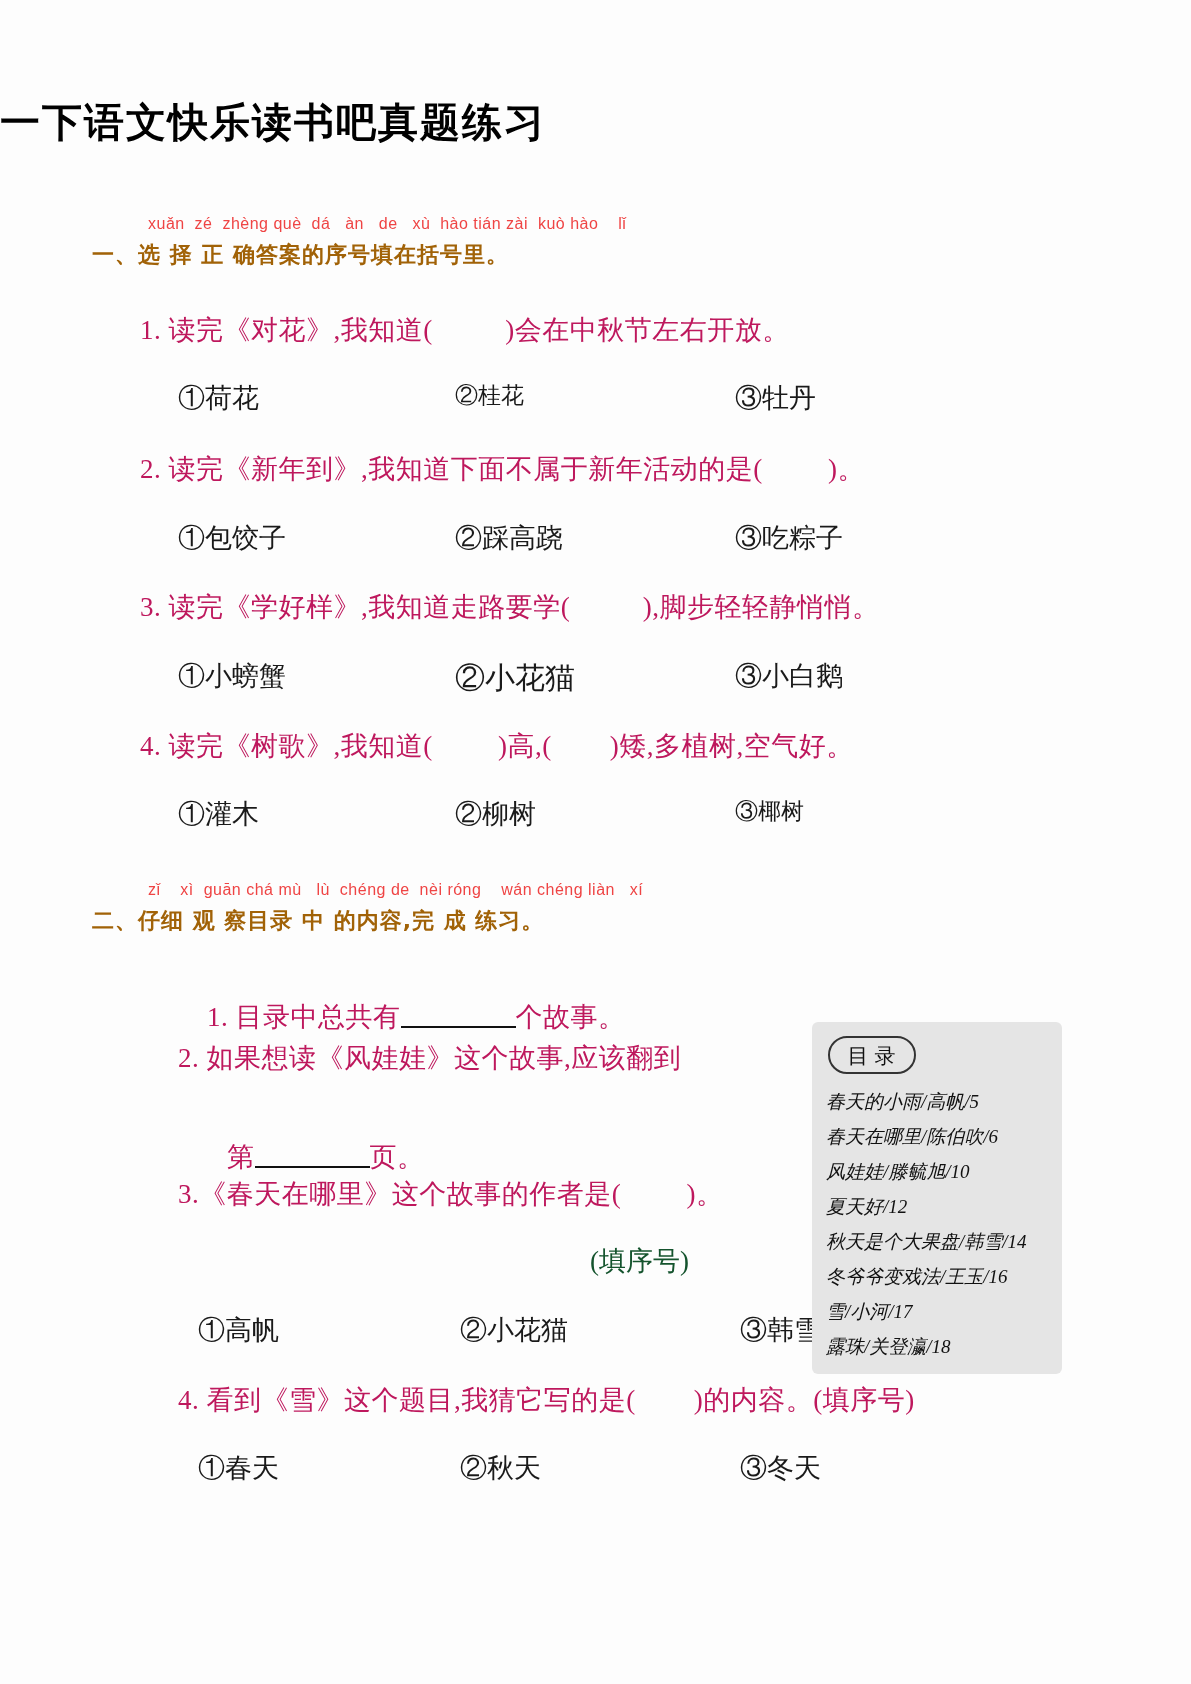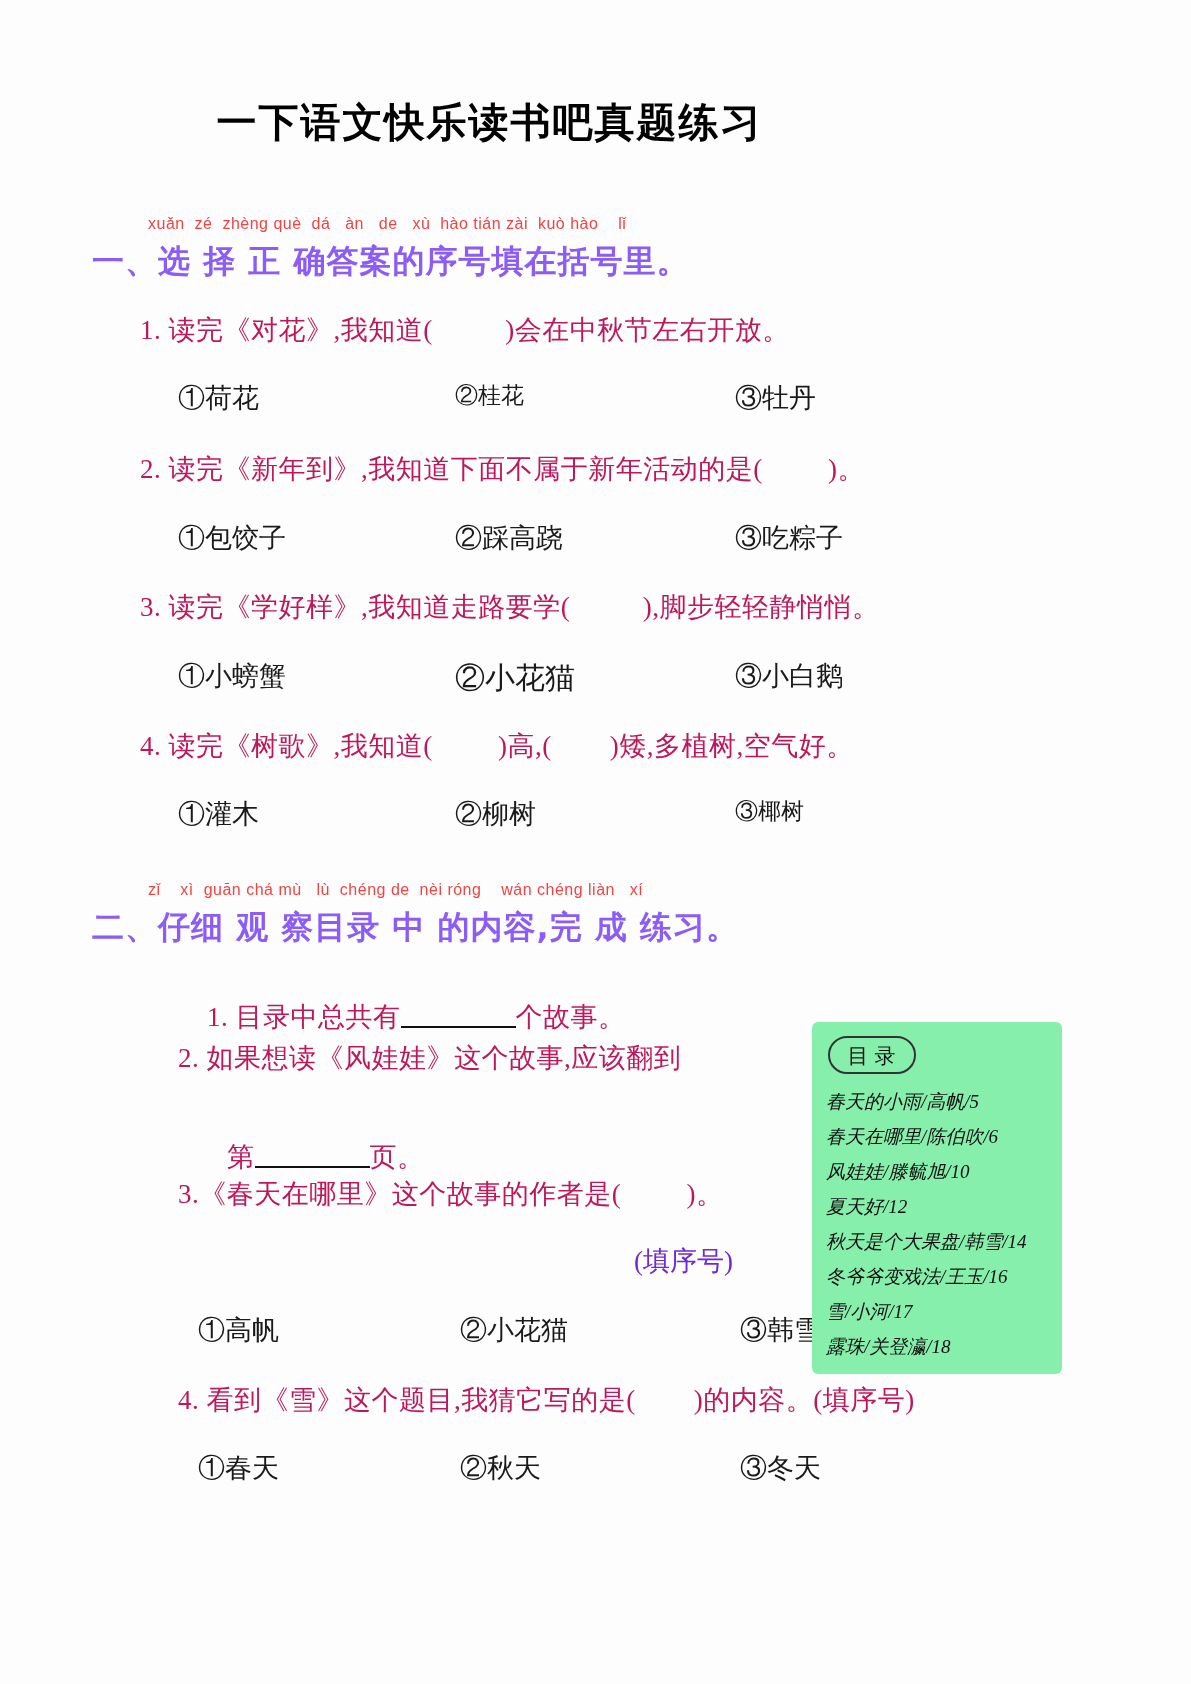"一下语文快乐读书吧真题练习" .title { text-align: center -> none }
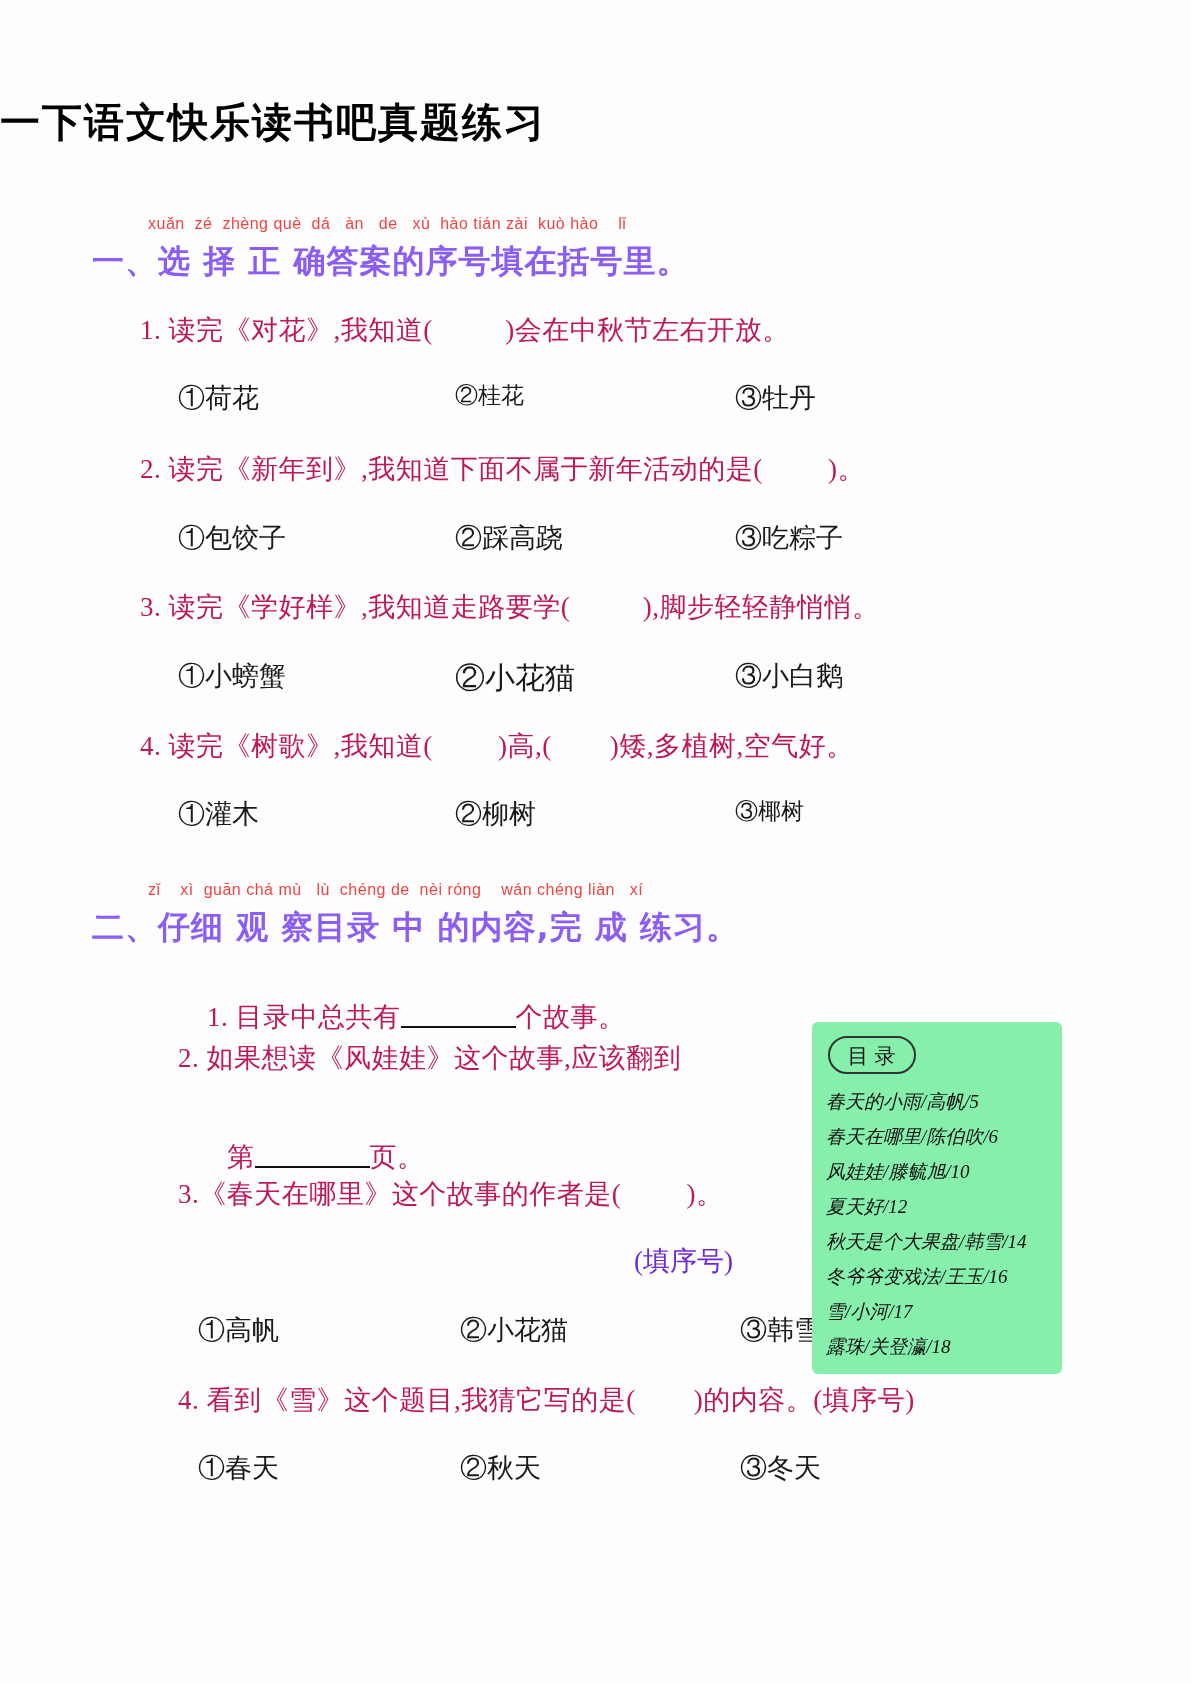"一、选 择 正 确答案的序号填在括号里。" .sec-title { color: #8b5cf6 -> #a16207; font-size: 32px -> 22px }
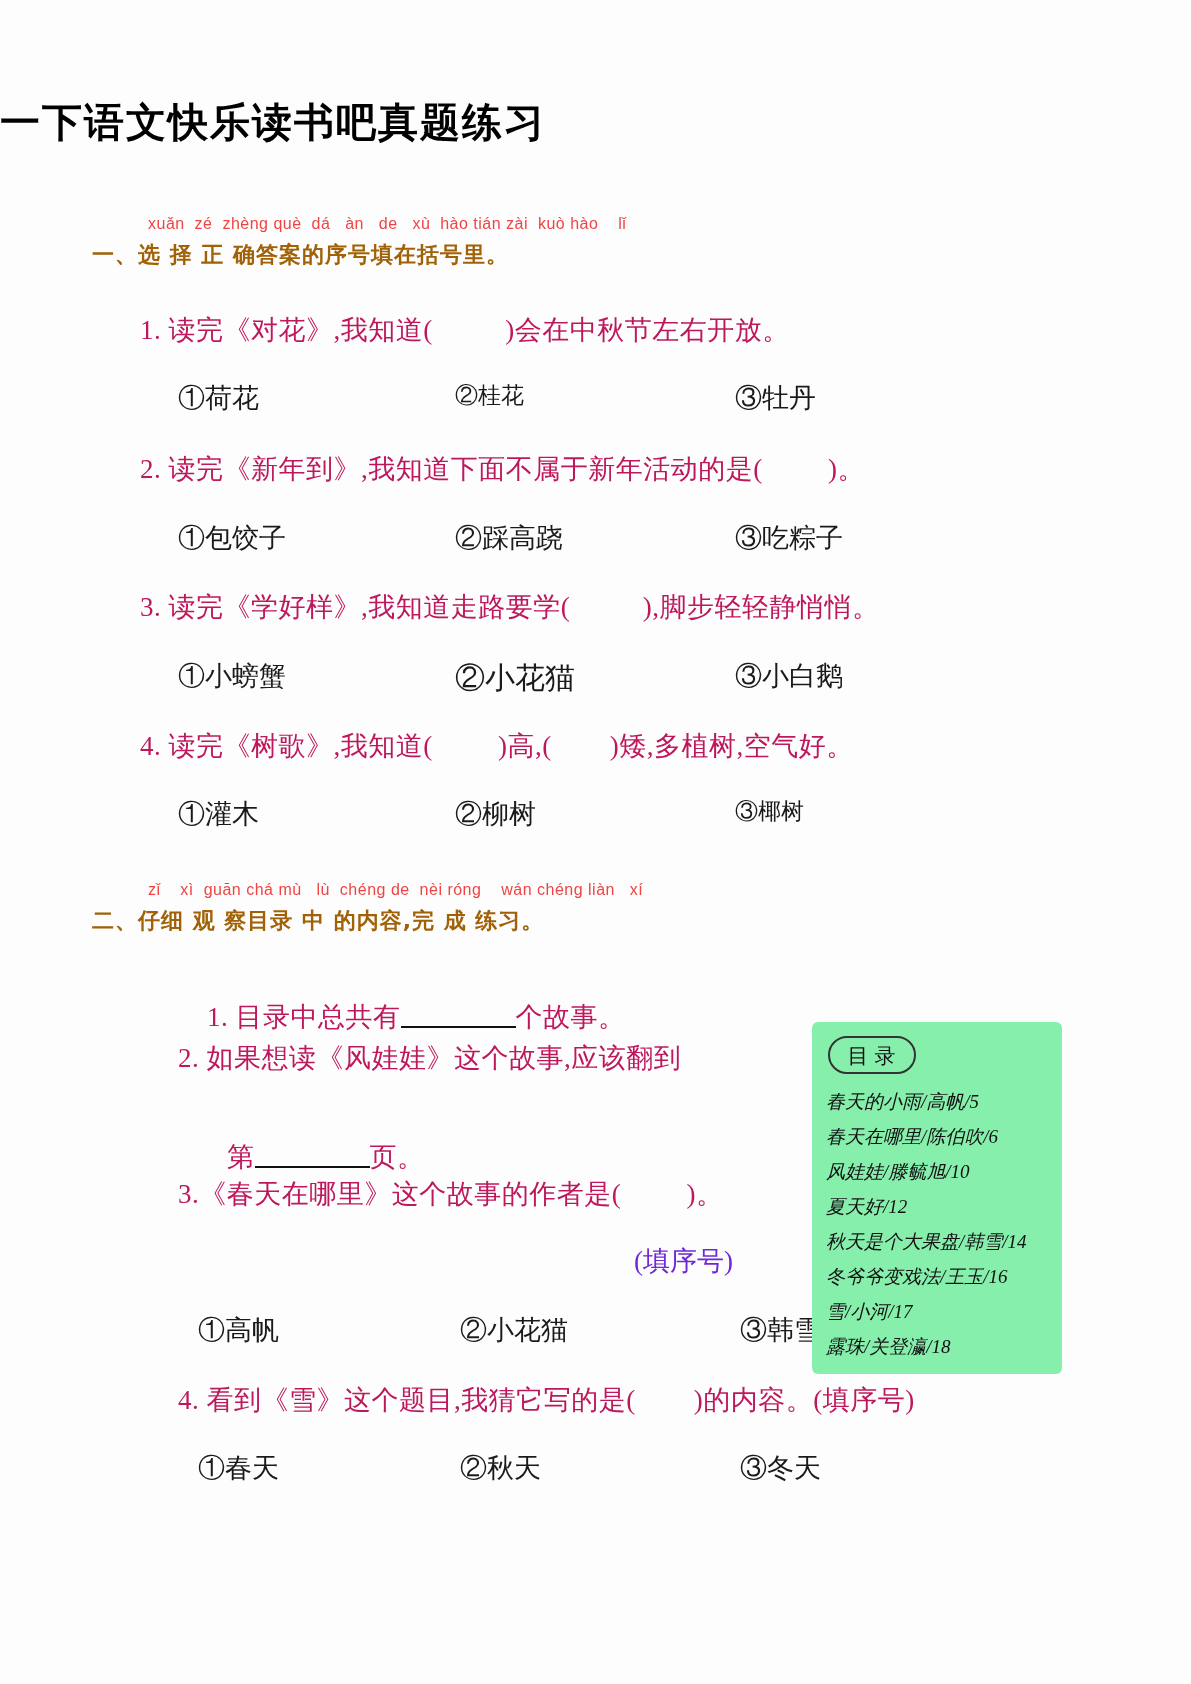"目录" .toc { background: #86efac -> #e5e5e5 }
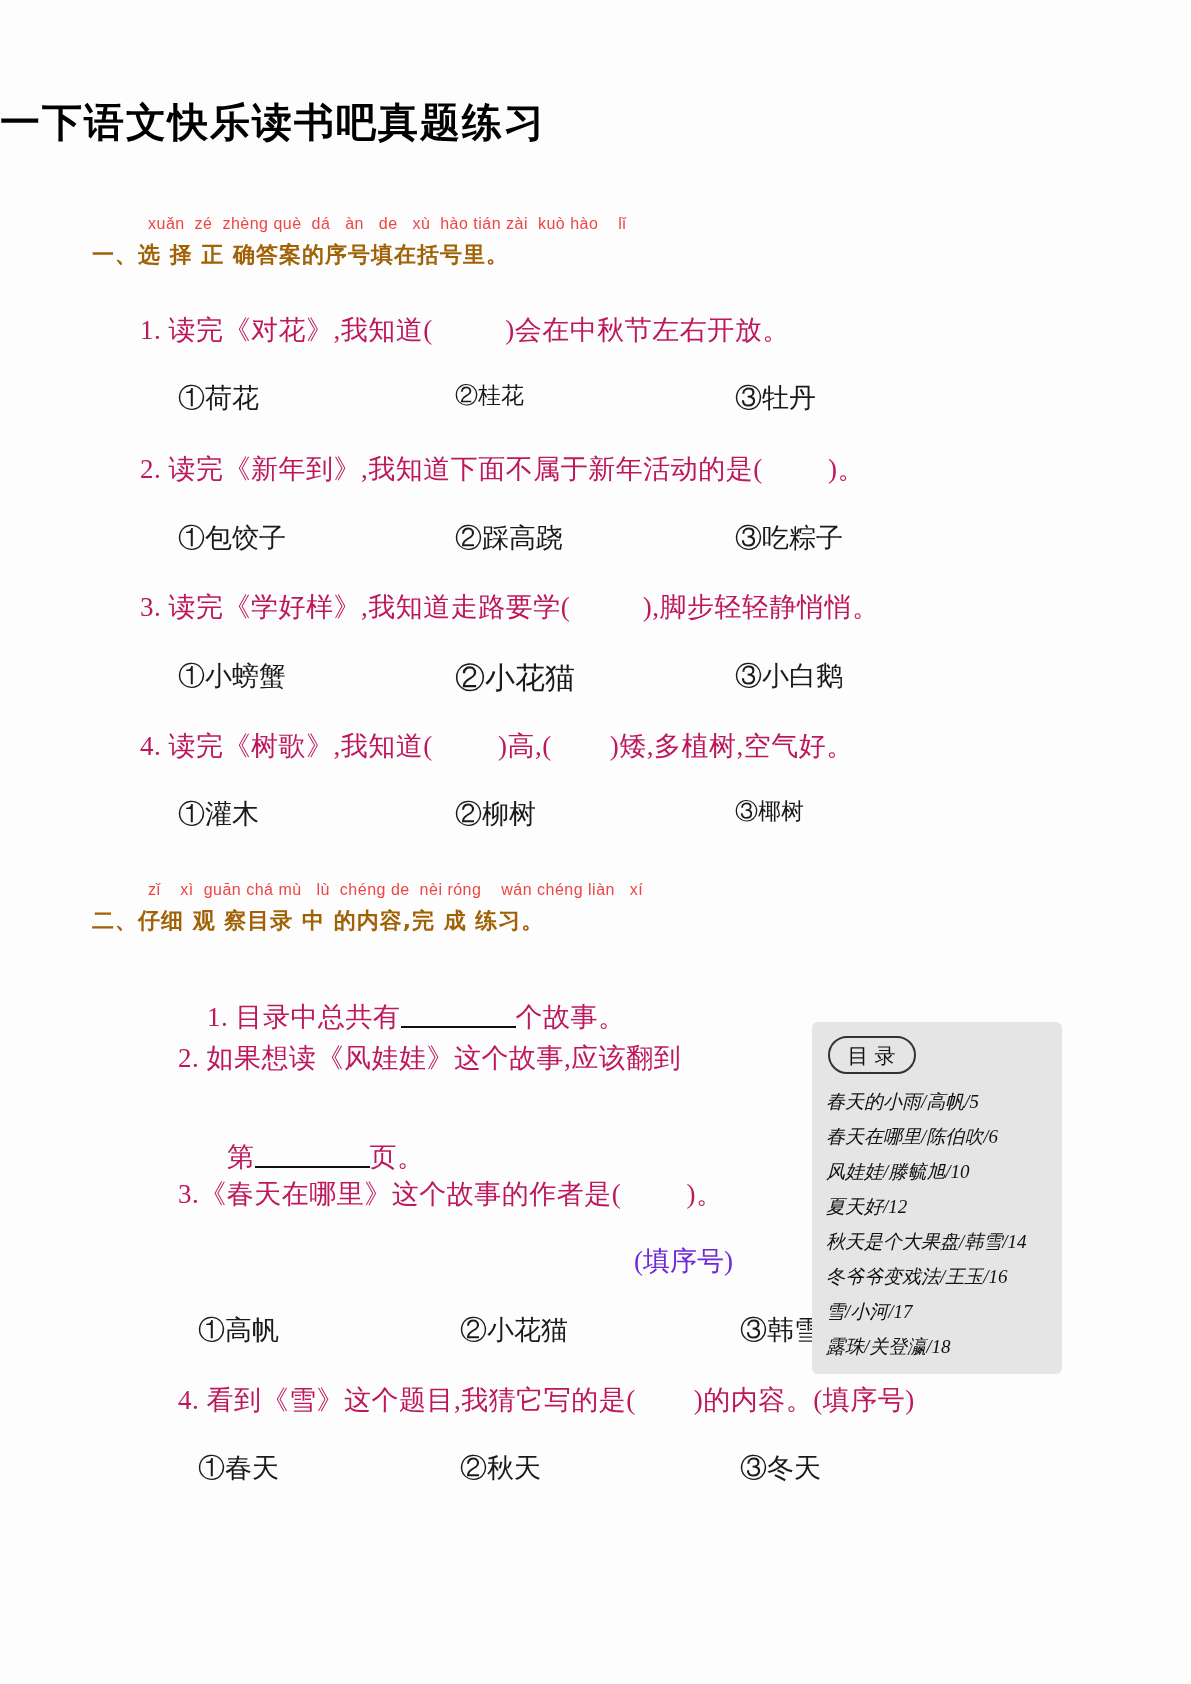"(填序号)" .note { color: #6d28d9 -> #14532d; margin-left: 44px -> none }
